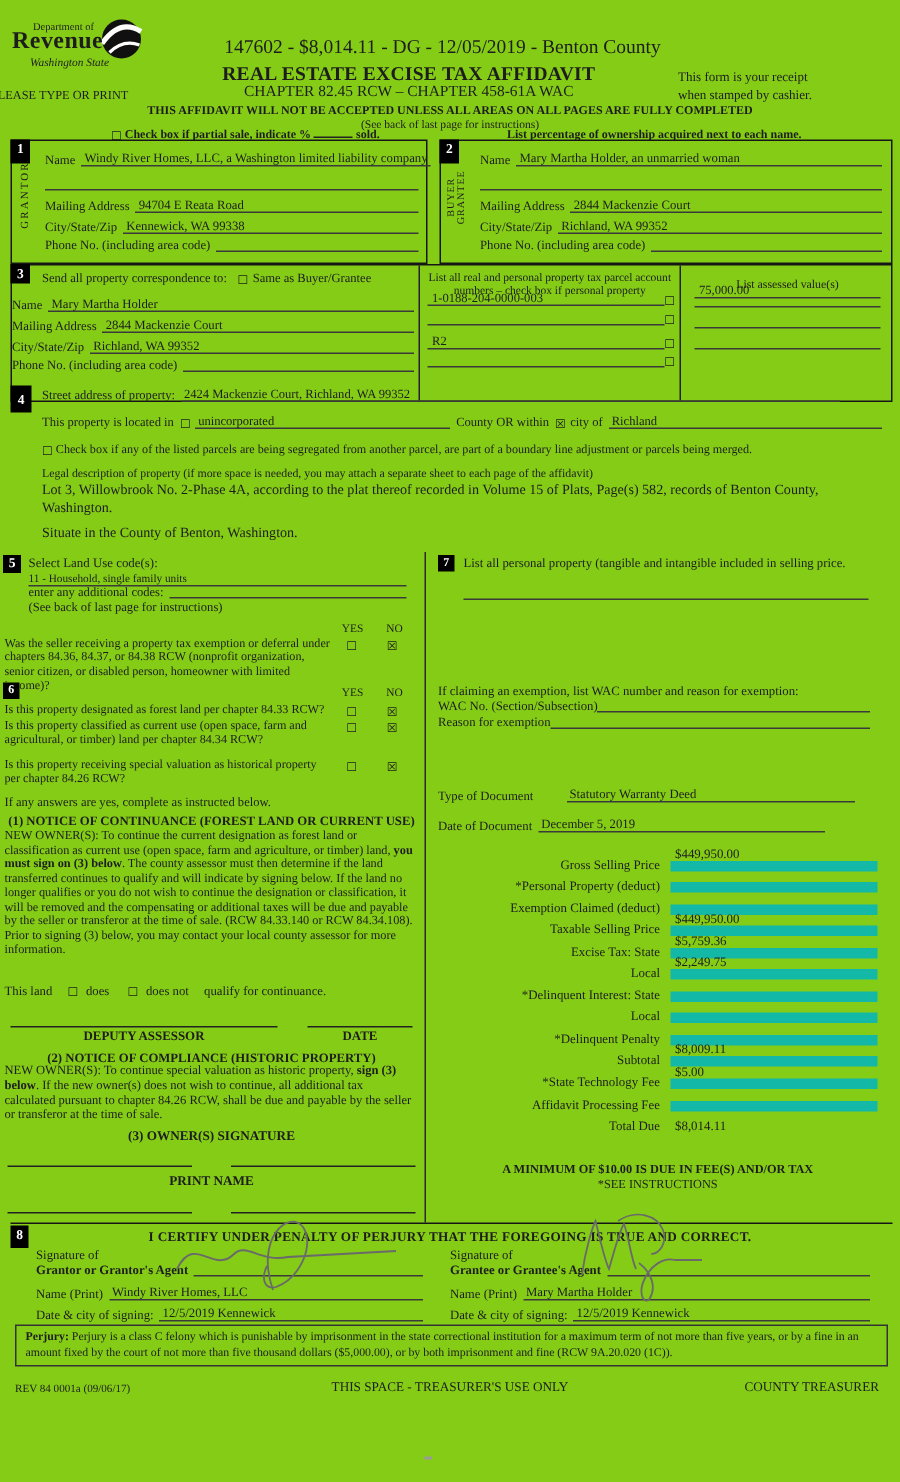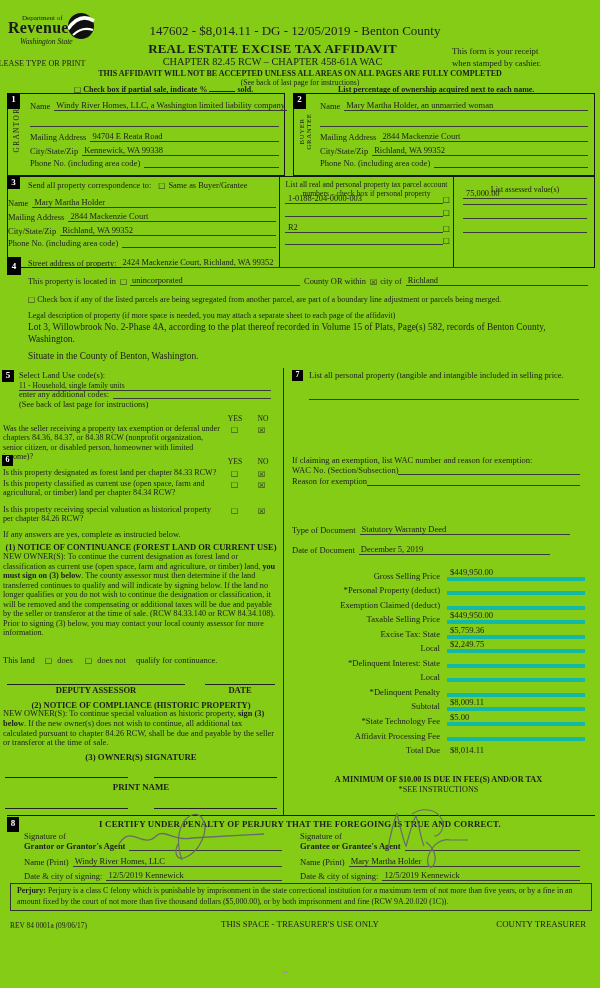"Type of Document" div.fl { gap: none -> 18px }
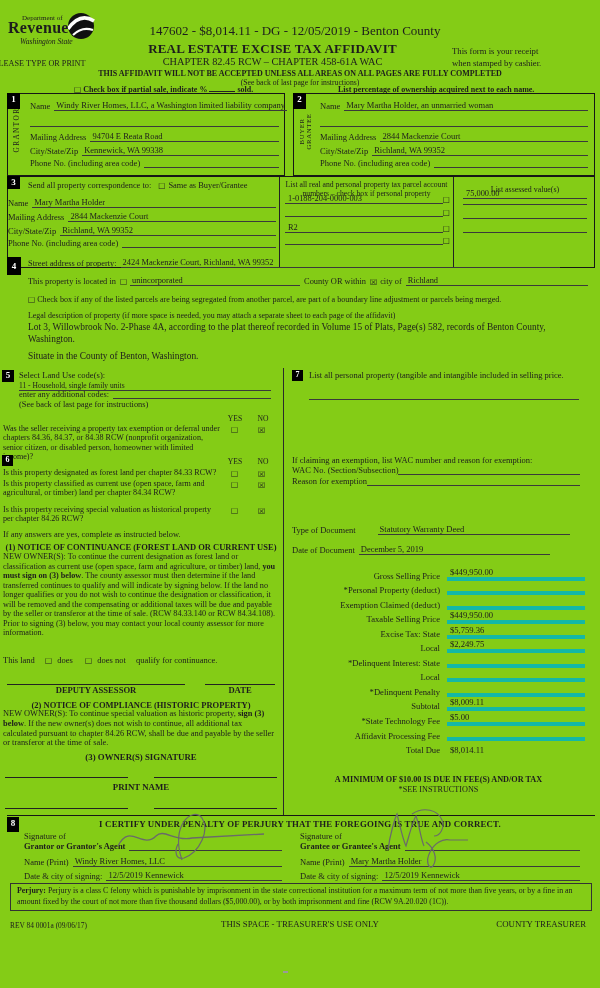"$449,950.00" .frow .fval { border-bottom: 4px solid #14b8a6 -> 7px solid #14b8a6 }
